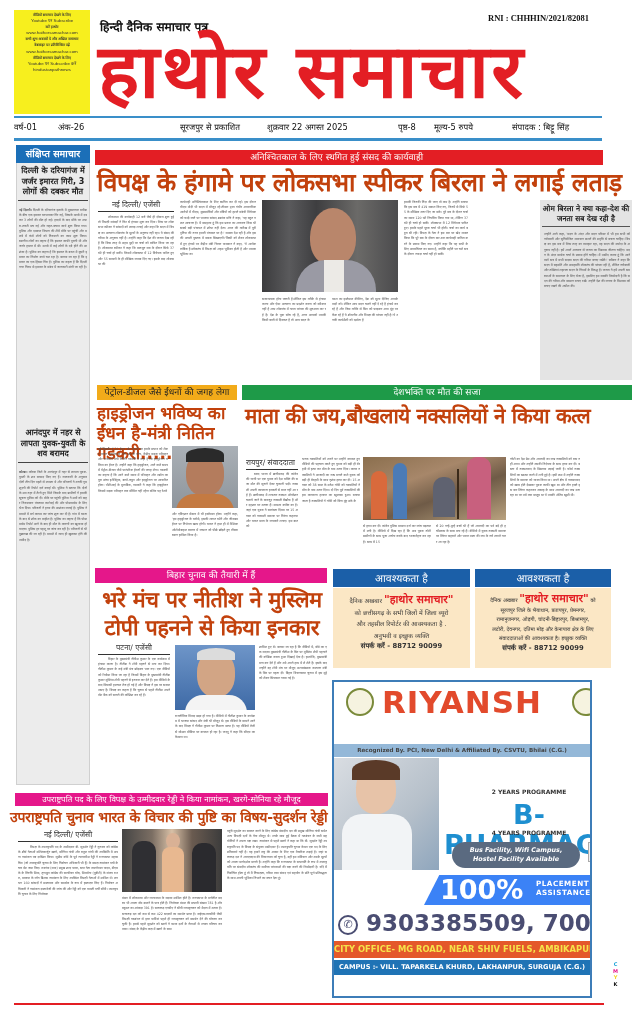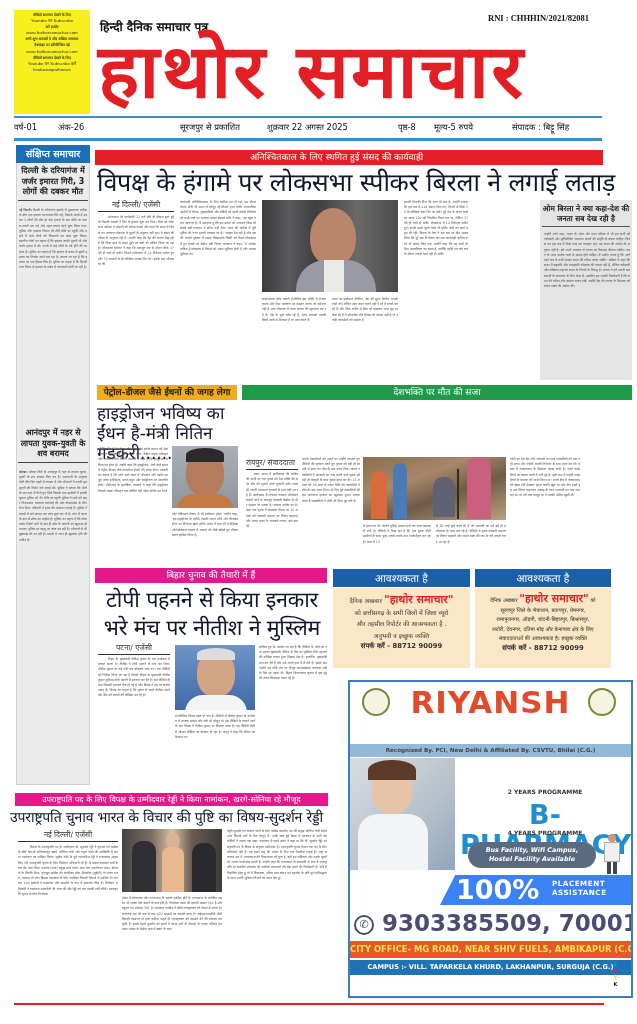"विपक्ष के हंगामे पर लोकसभा" .headline { color: #0f172a -> #c2410c; font-weight: normal -> bold }
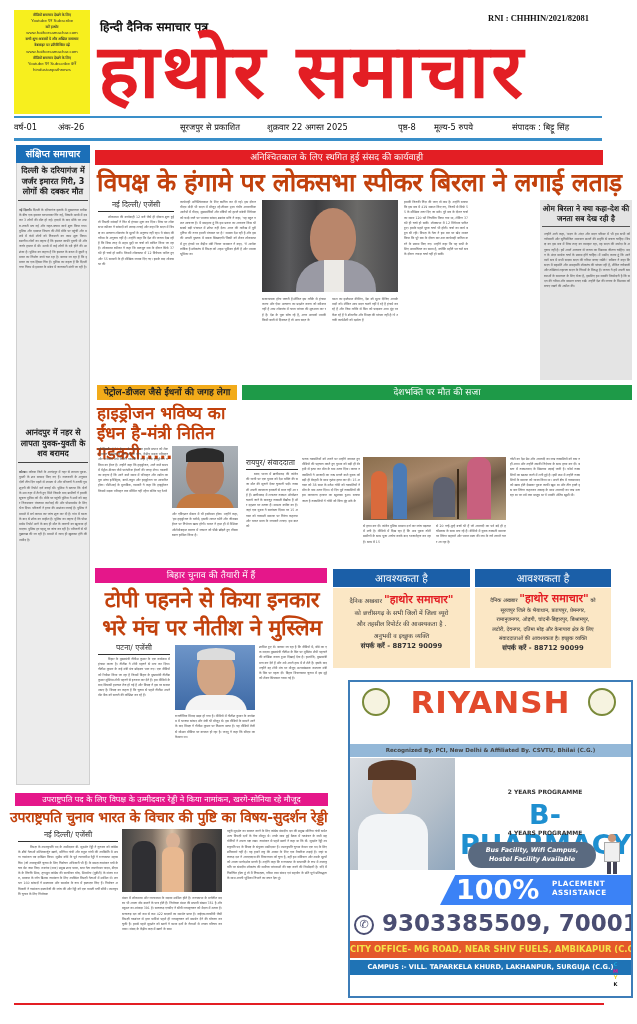"पेट्रोल-डीजल जैसे ईंधनों की जगह" #k2 { font-weight: bold -> normal }
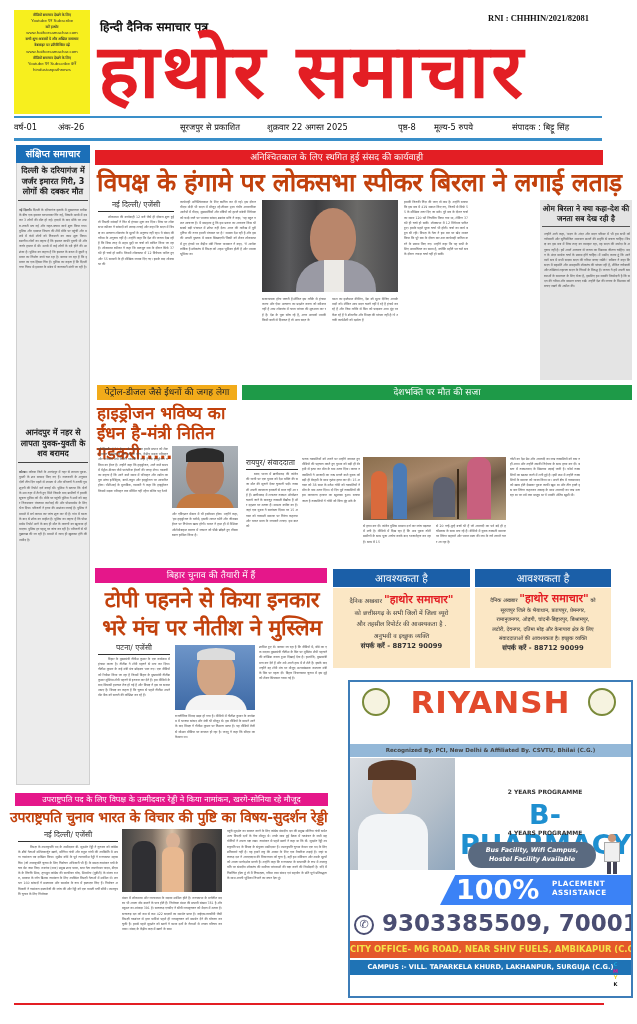"माता की जय,बौखलाये नक्सलियों ने" div { html: none -> <div>माता की जय,बौखलाये नक्सलियों ने किया कत्ल</div> }
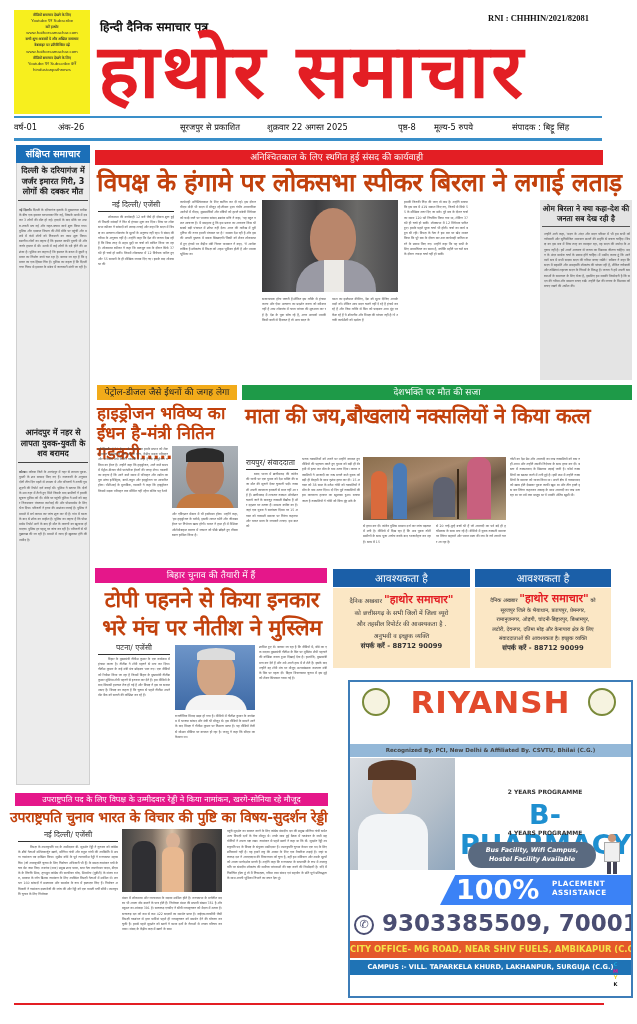"टोपी पहनने से किया इनकार" div { order: before "भरे मंच पर नीतीश ने" -> after "भरे मंच पर नीतीश ने" }
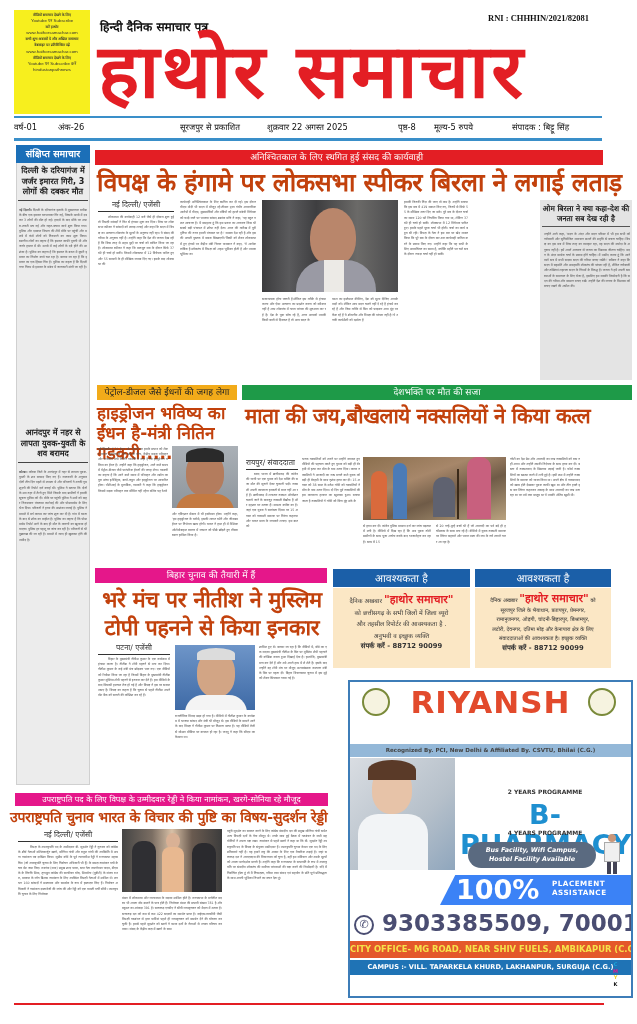"RIYANSH" #pad { left: 348px -> 332px; width: 285px -> 260px }
